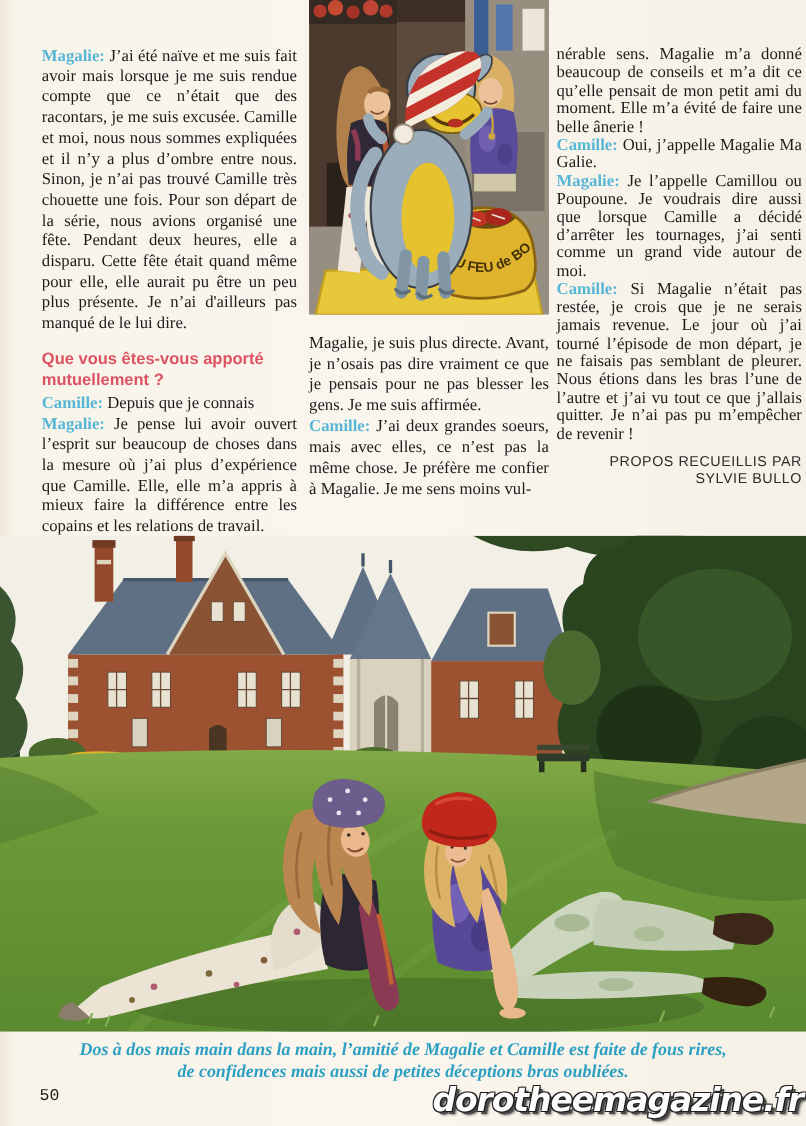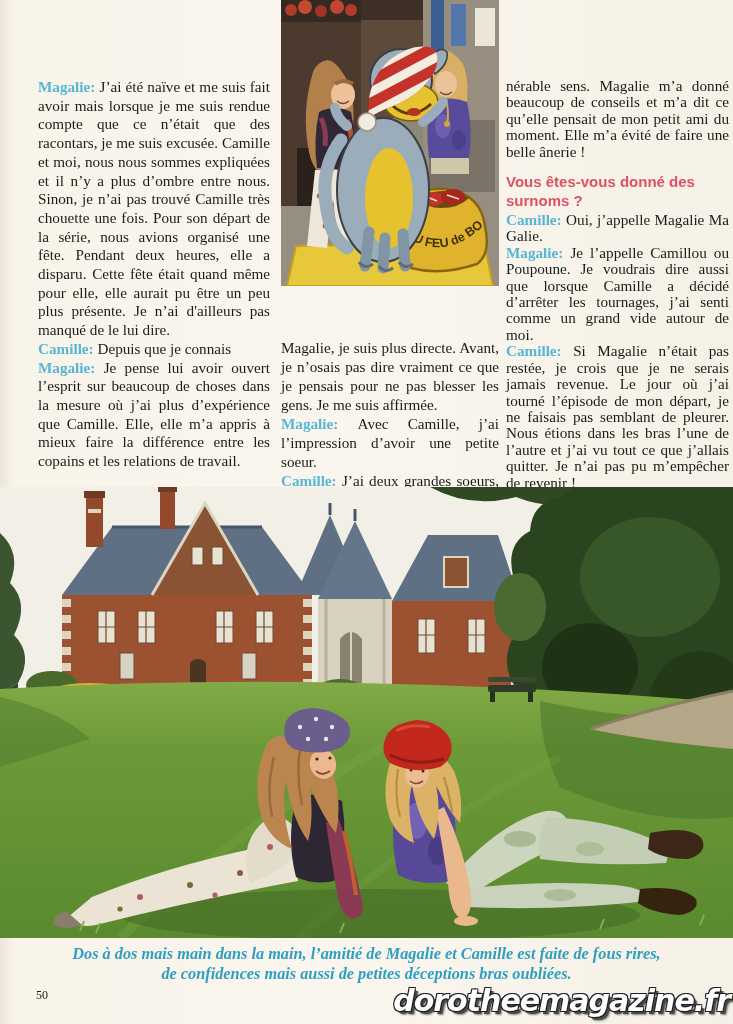"Magalie: J’ai été naïve et" .col { margin-top: 36px -> none }
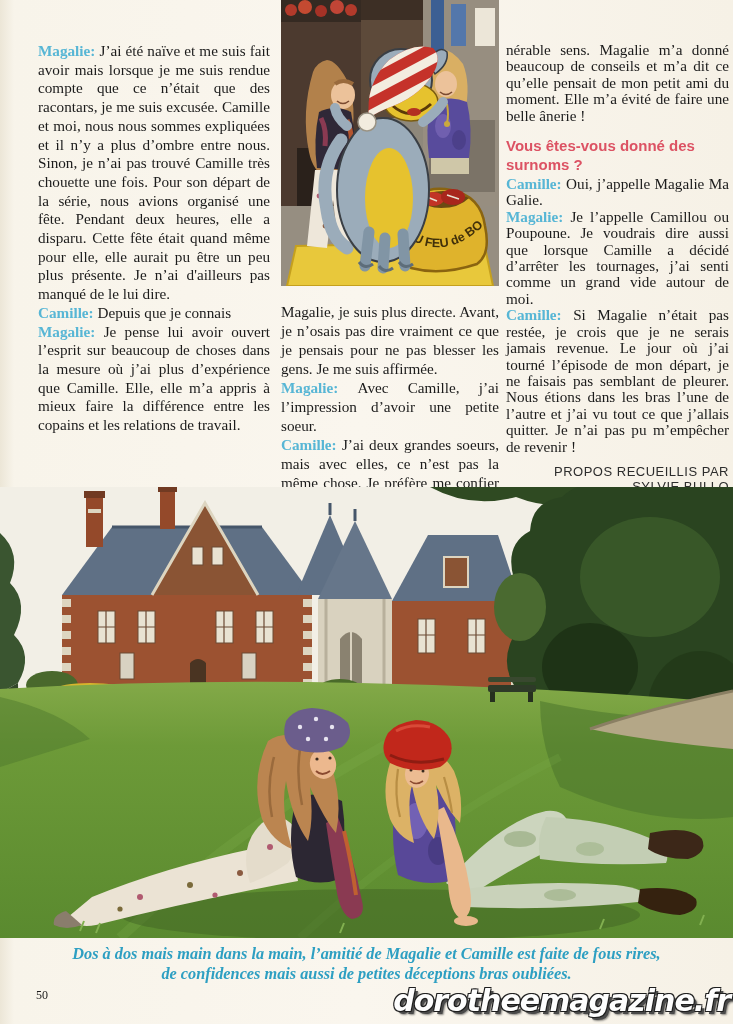"Vous êtes-vous donné des surnoms" h3.q-head { html: <h3>Vous êtes-vous donné des surnoms ?</h3> -> none }
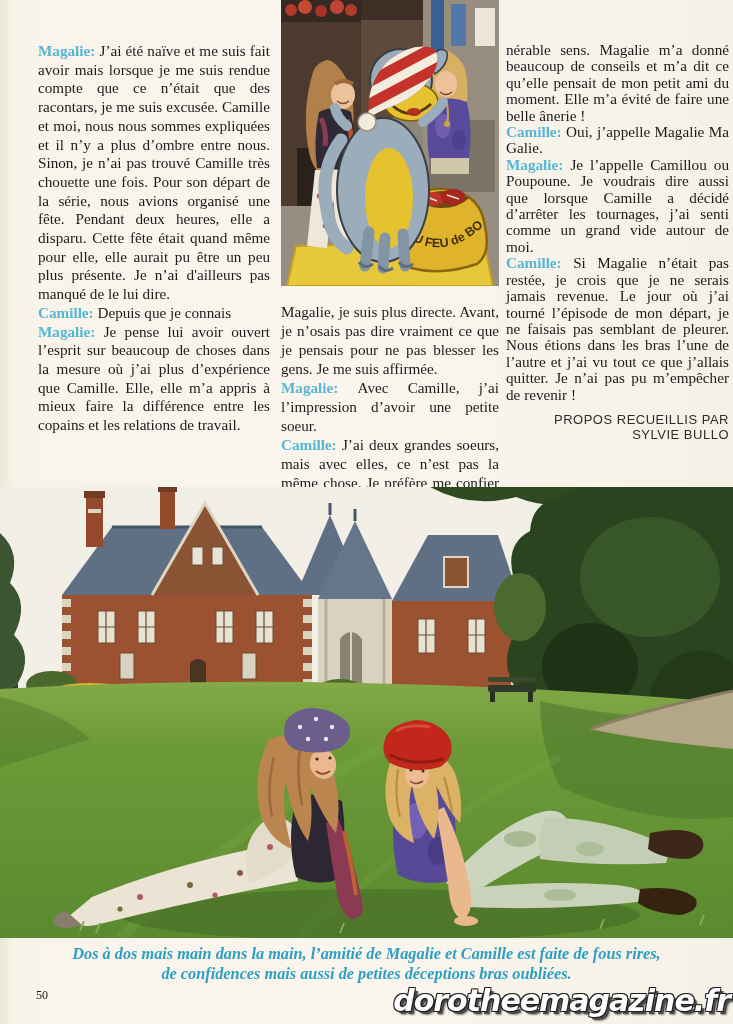"Que vous êtes-vous apporté mutuellement" h3.q-head { html: none -> <h3>Que vous êtes-vous apporté mutuellement ?</h3> }
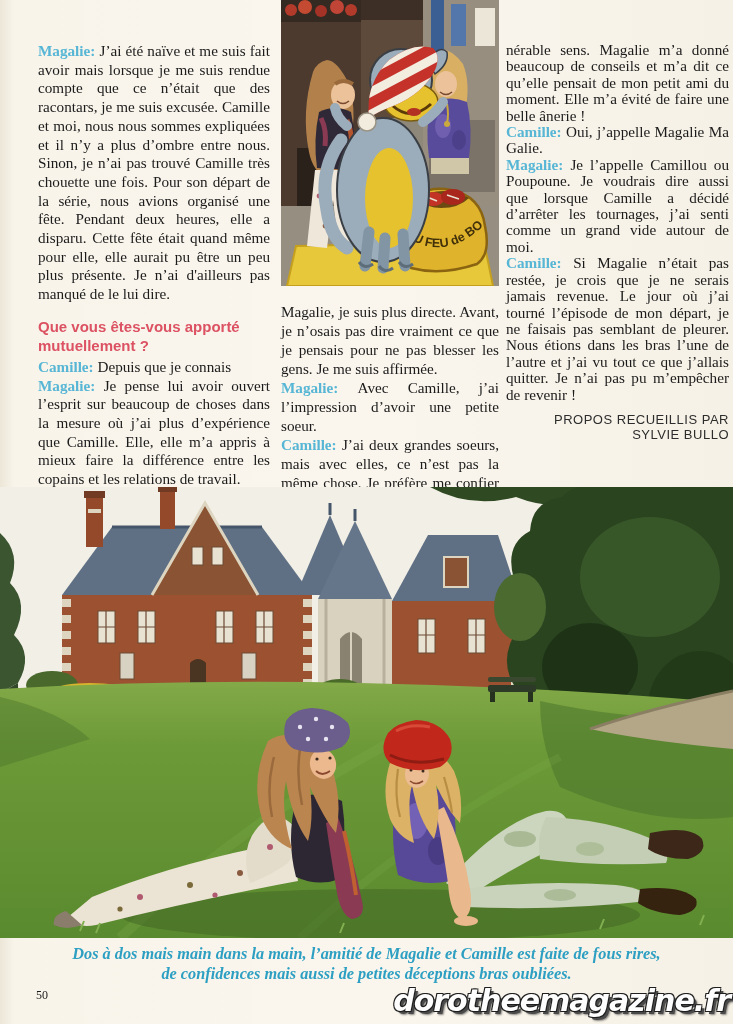"Magalie: Avec Camille, j’ai l’impression" p.para { html: <p><span>Magalie: </span>Avec Camille, j’ai l’impression d’avoir une petite soeur.</p> -> none }
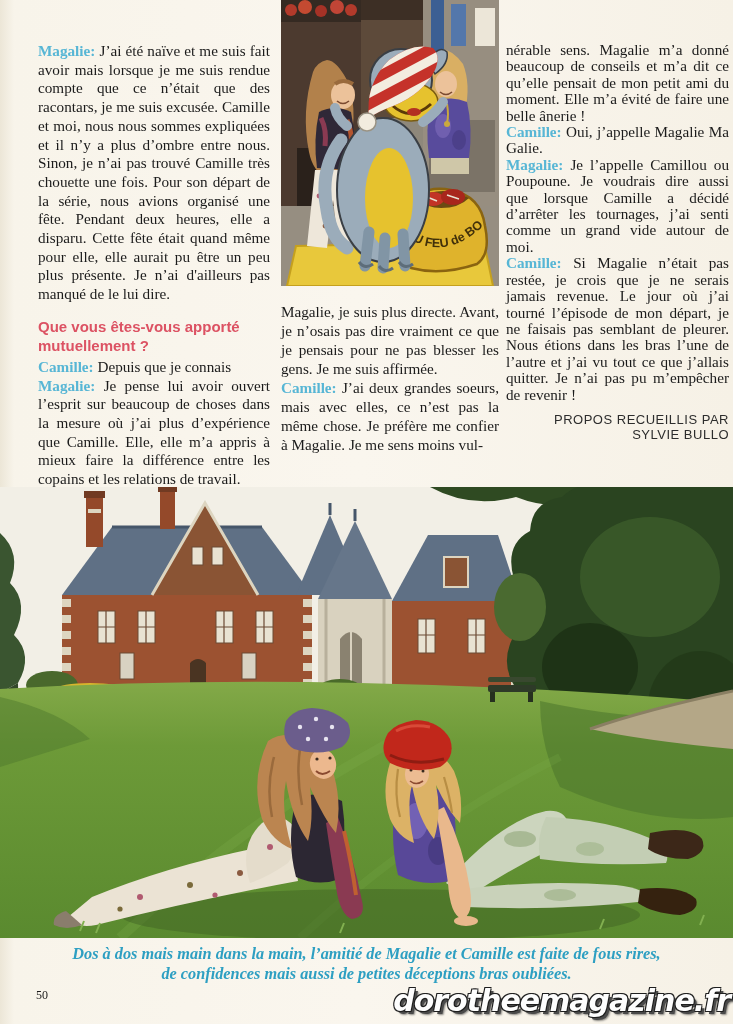"50" .page-number { font-family: Liberation Serif, serif -> Liberation Mono, monospace; font-size: 12px -> 15px }
